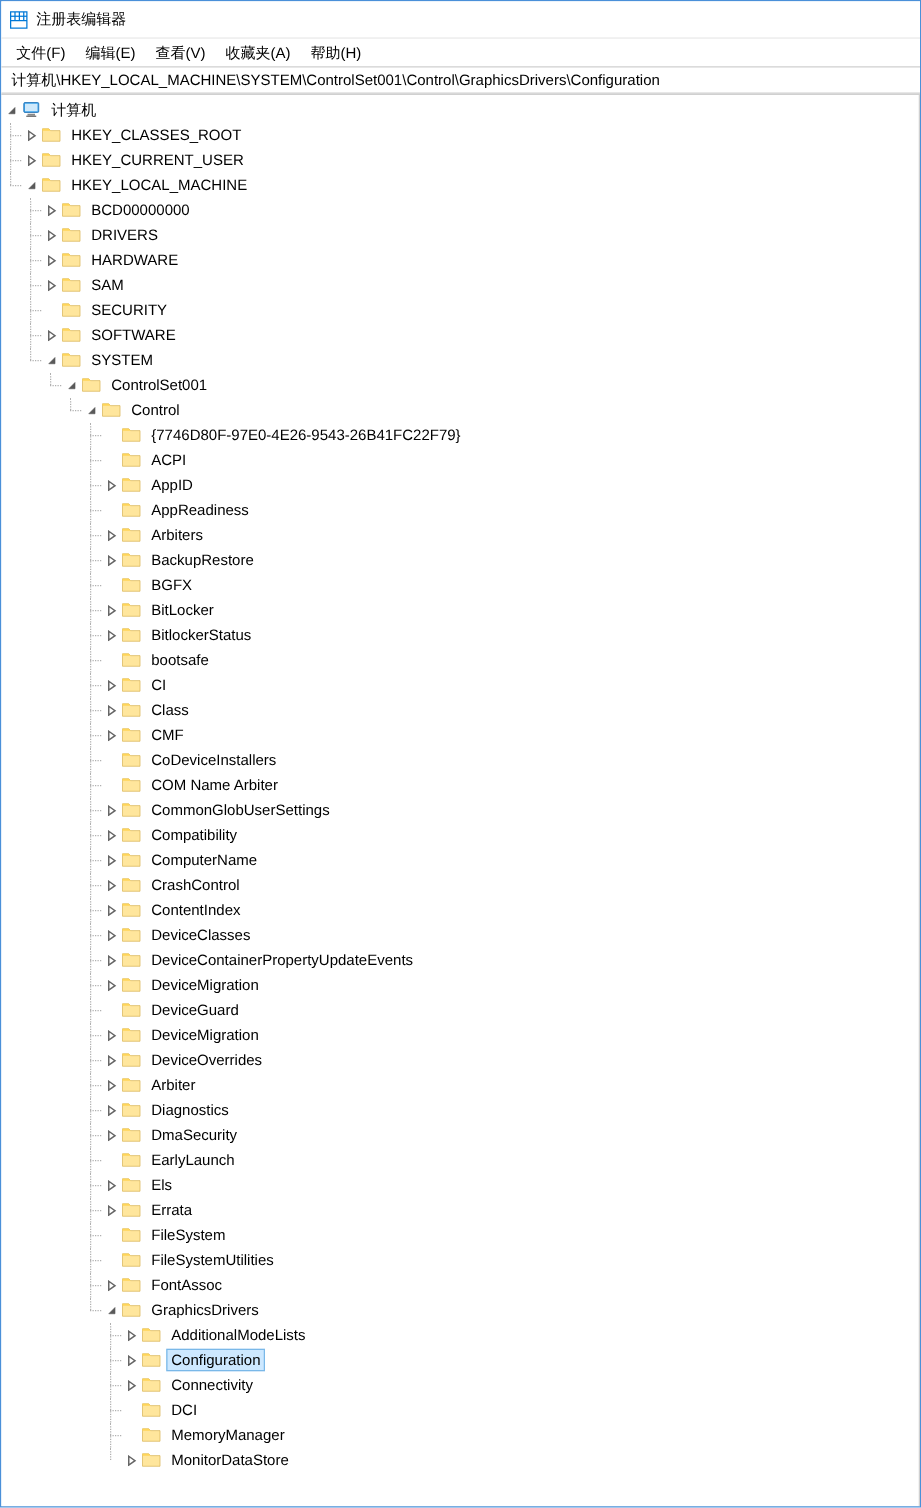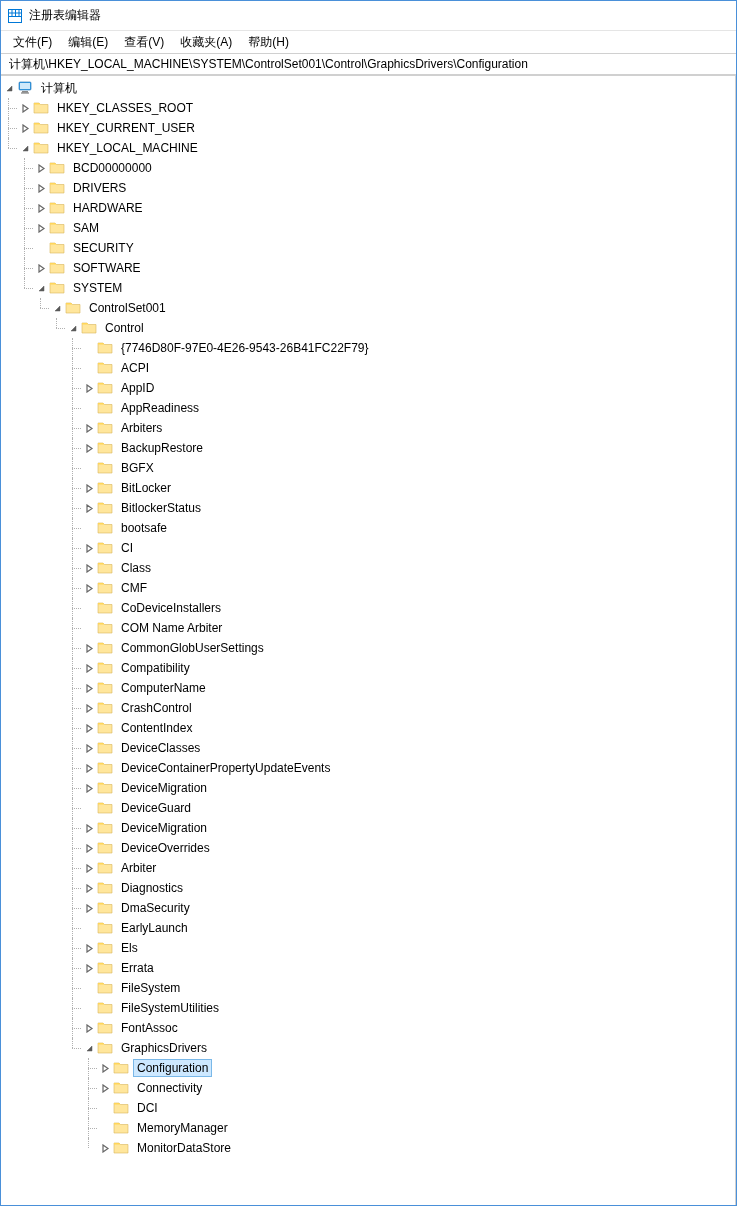"AdditionalModeLists" div.row { html: none -> <div> <span> <span></span> <span></span> <span></span> <span></span> <span></span> <span> <span></span> <span></span> </span> </span> <span> <svg> <use></use> </svg> </span> <span> <svg> <use></use> </svg> </span> <span>AdditionalModeLists</span> </div> }
